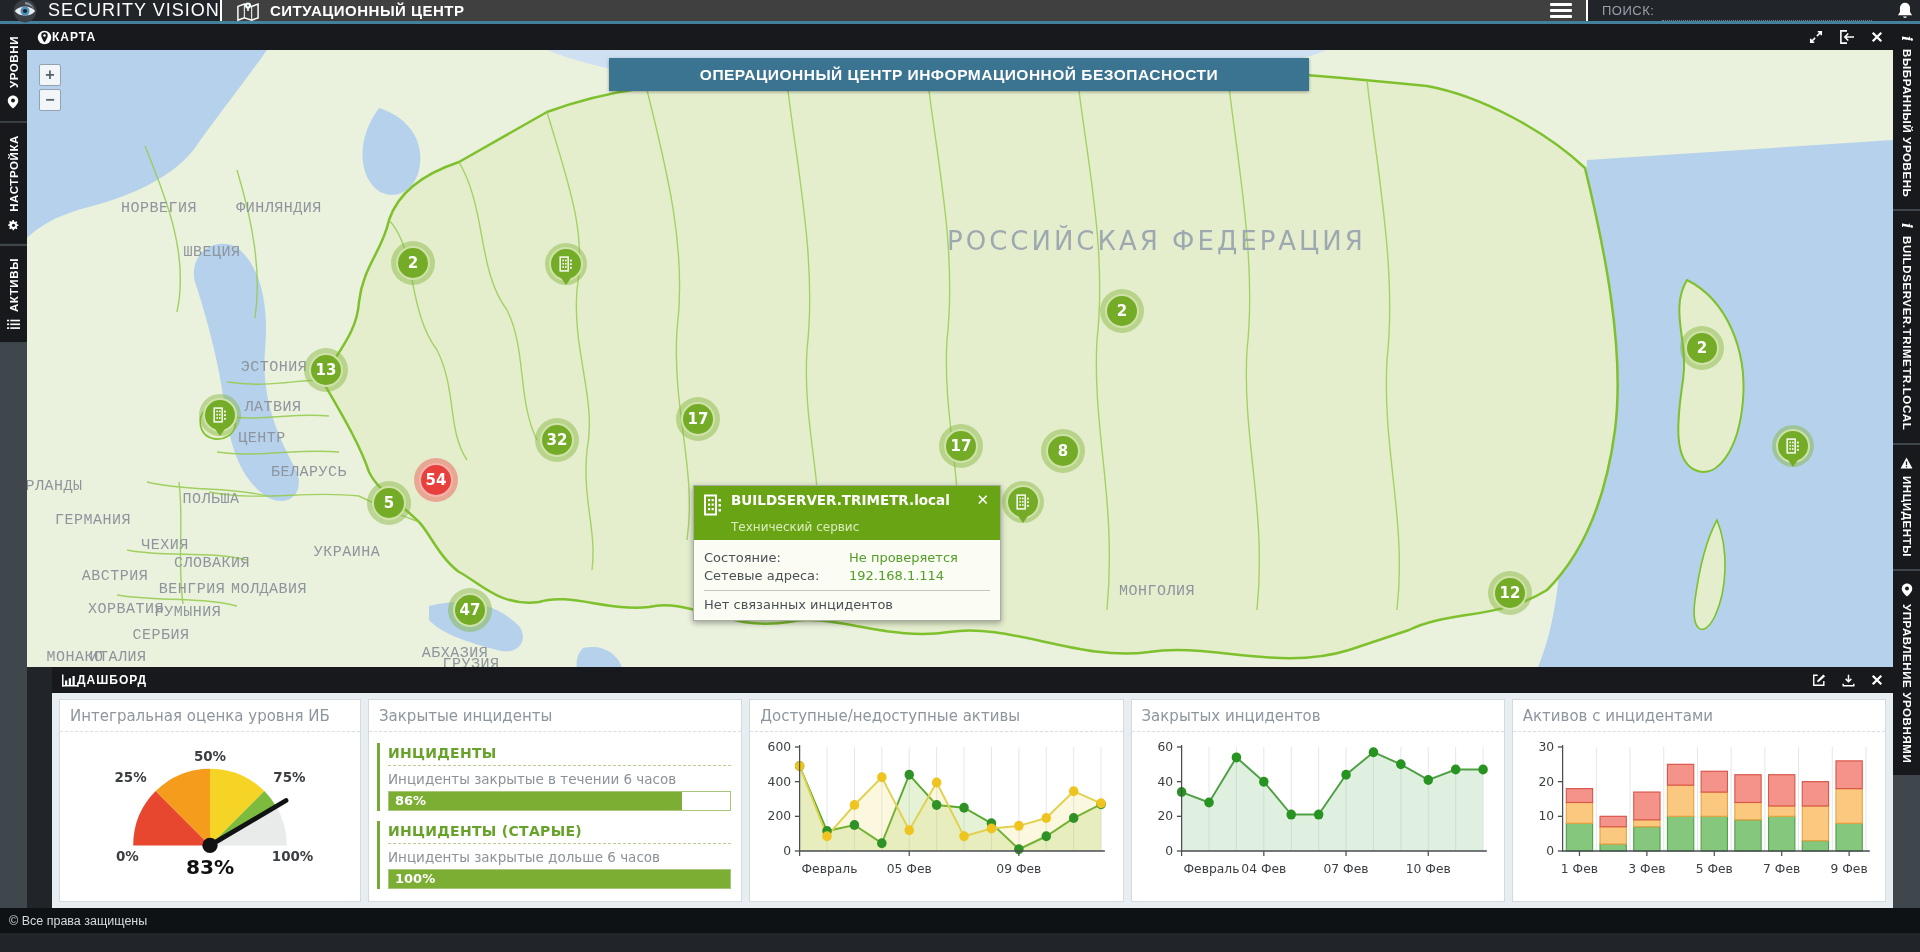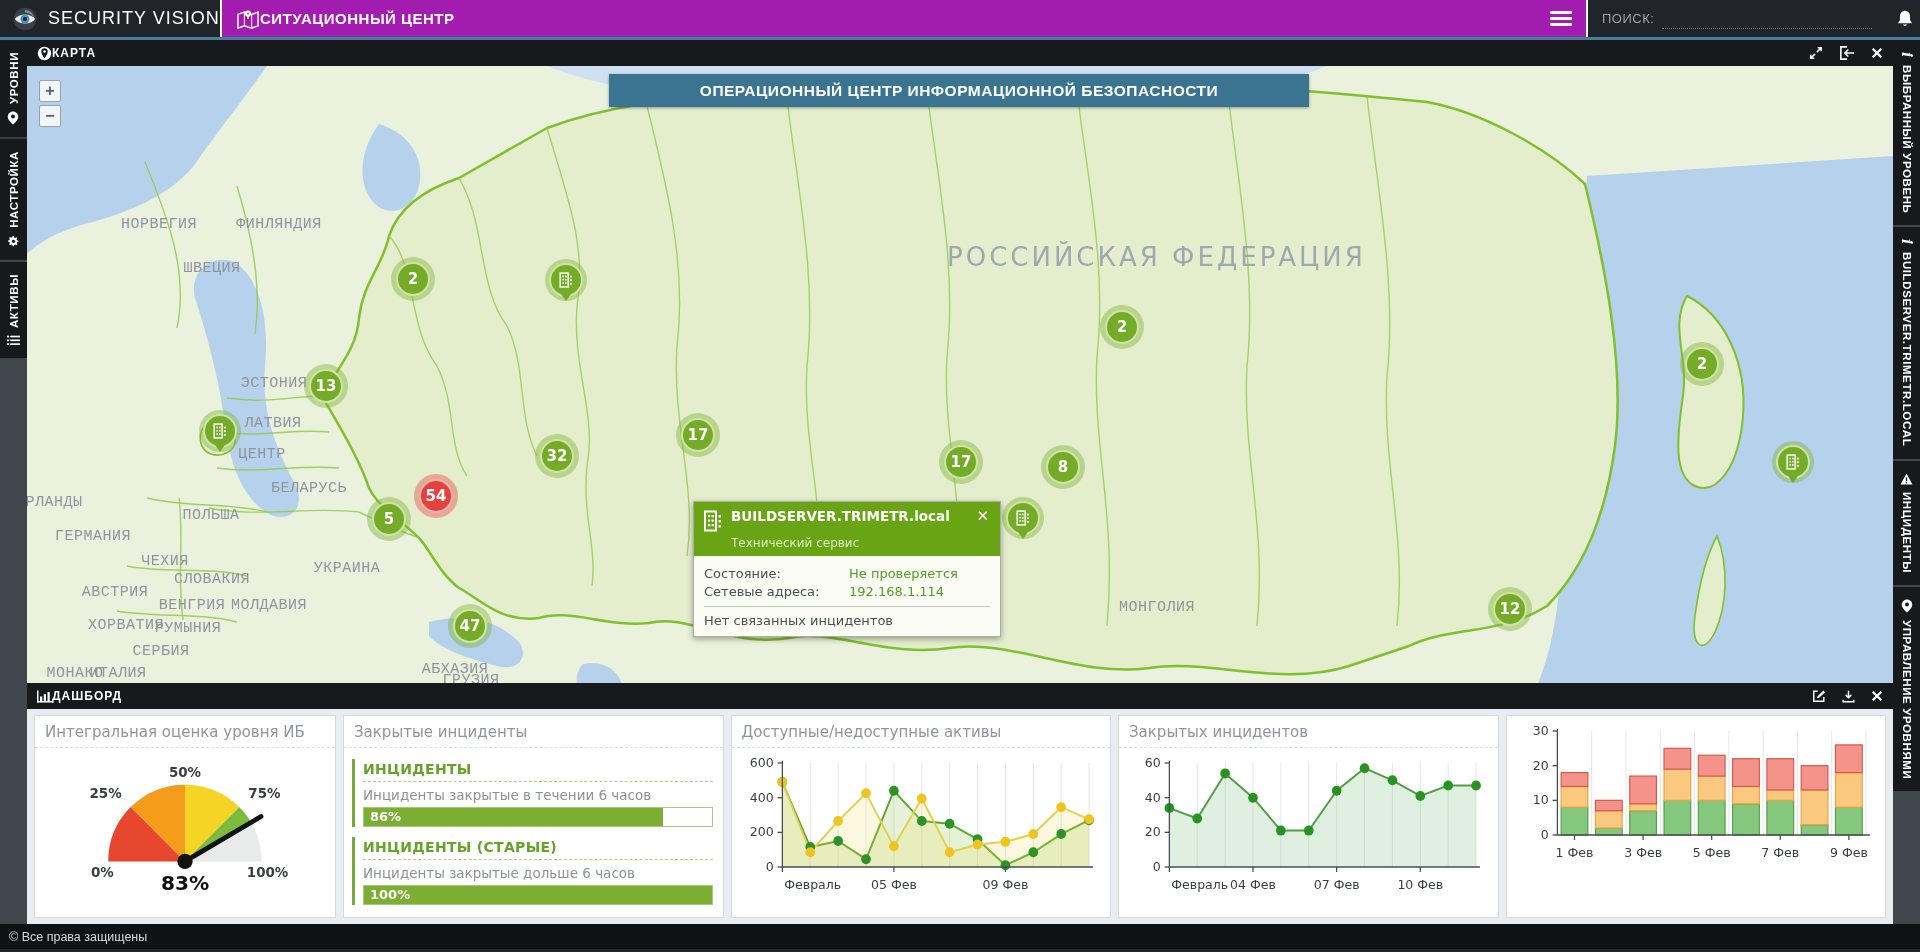"SECURITY VISION" .topbar { height: 40px -> 24px }
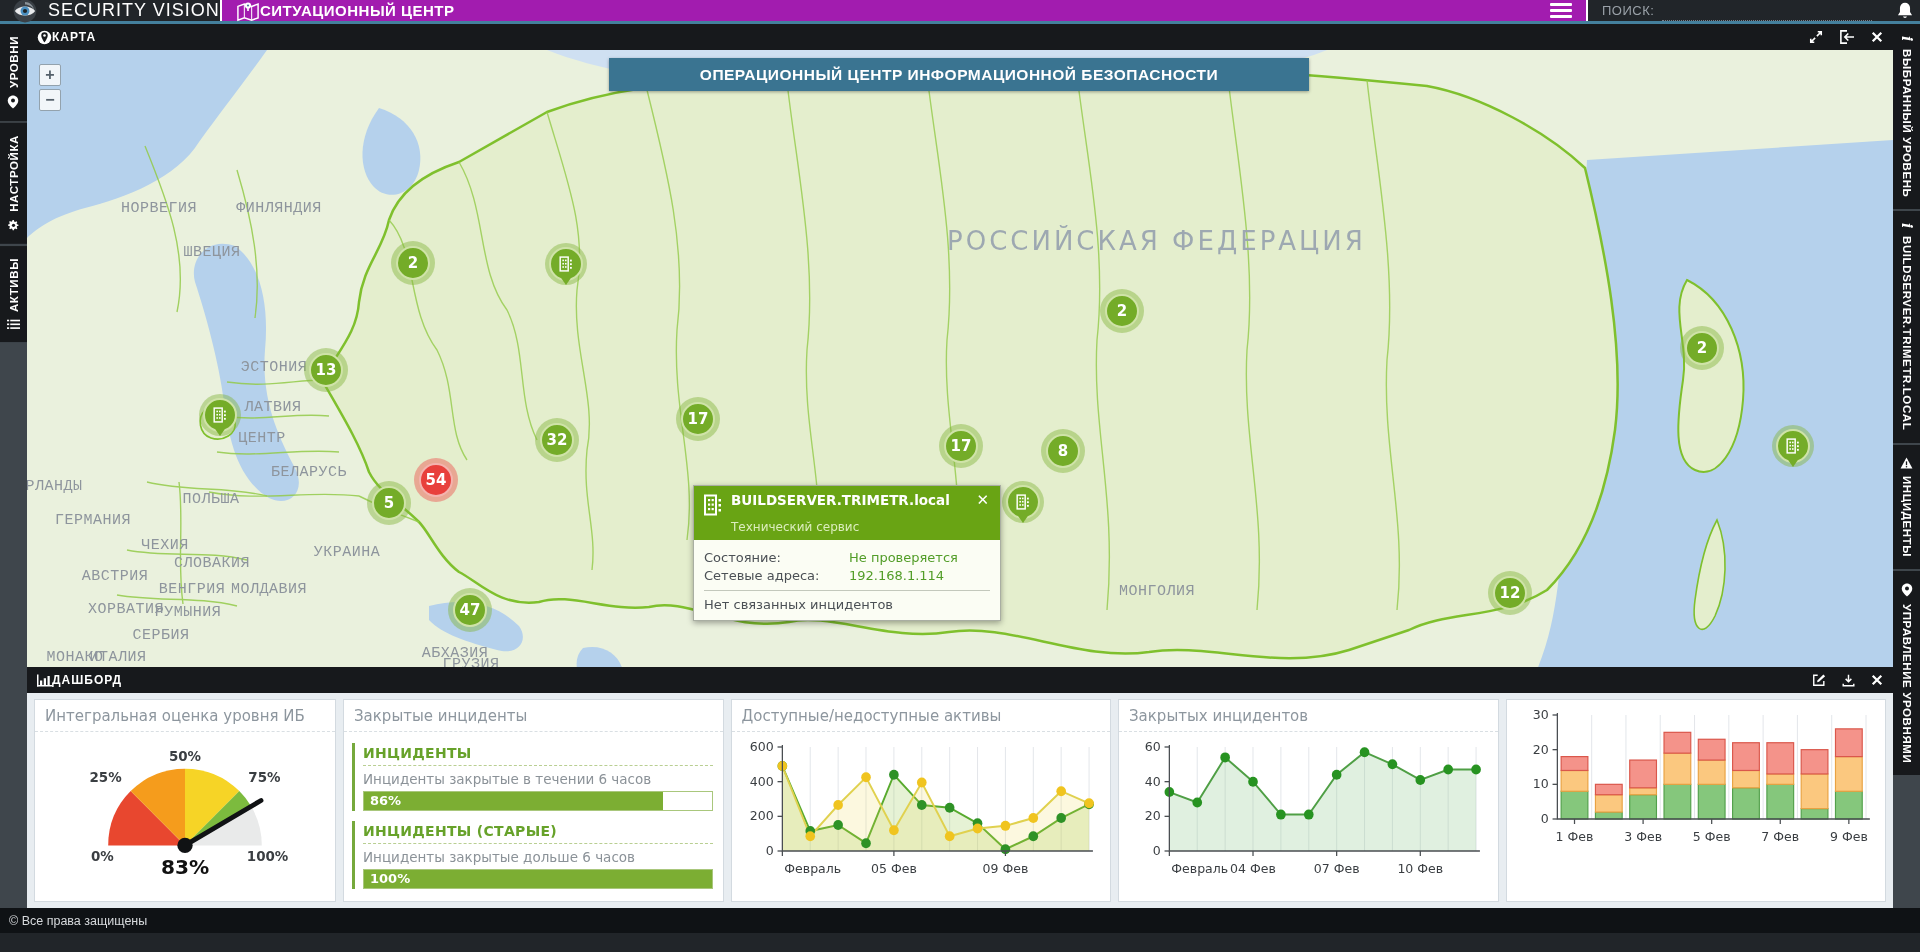"СИТУАЦИОННЫЙ ЦЕНТР" .module-tab { background: #a21caf -> #404040; gap: none -> 10px }
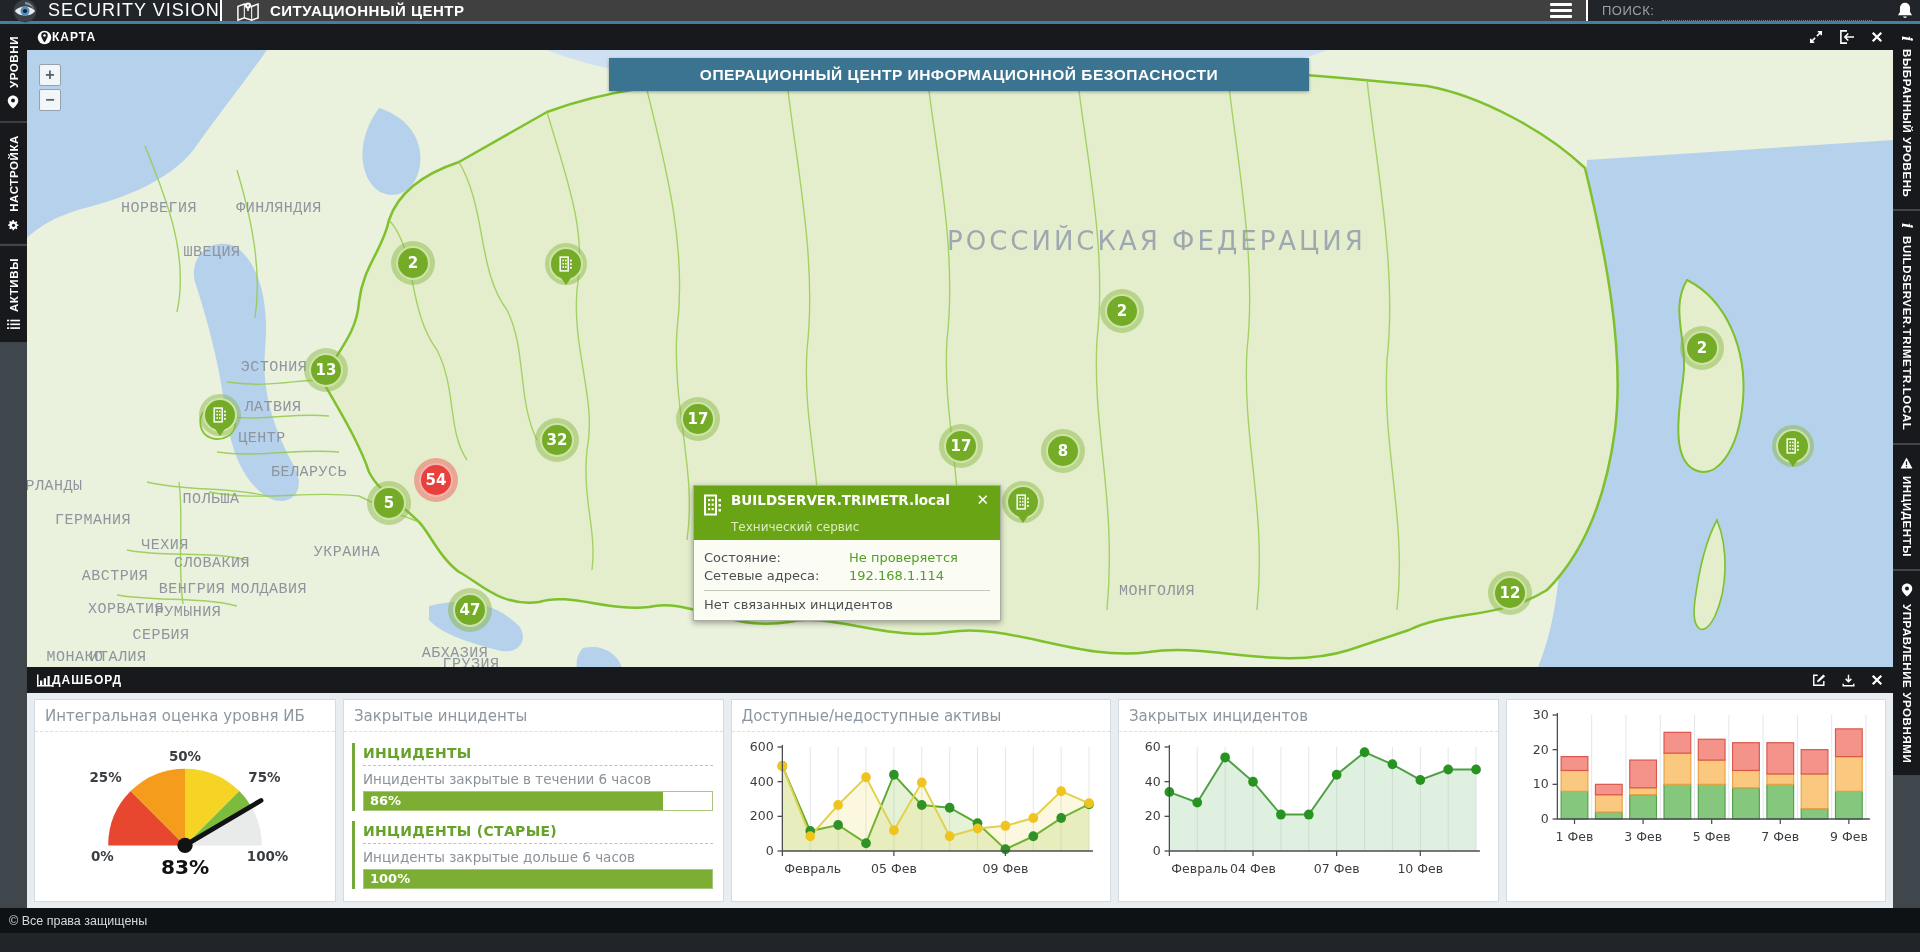"ДАШБОРД" .dash-panel { padding-left: none -> 25px }
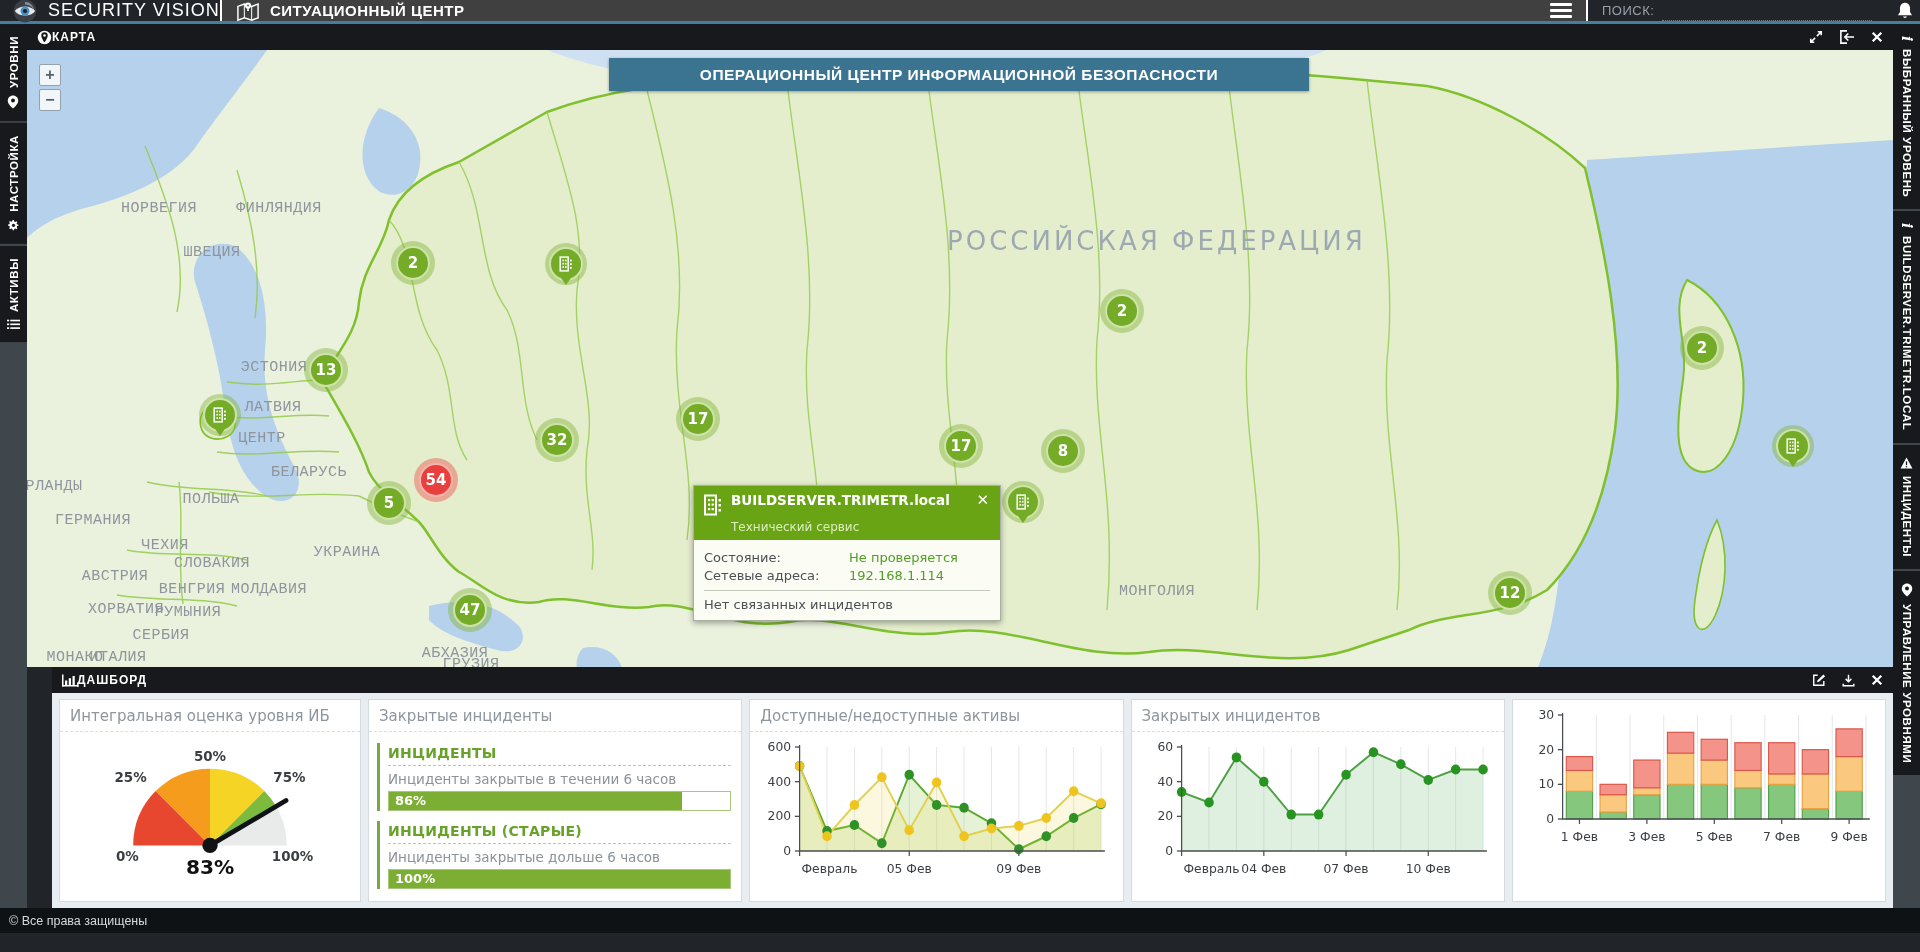"Активов с инцидентами" div.card-title { html: none -> <div>Активов с инцидентами</div> }
